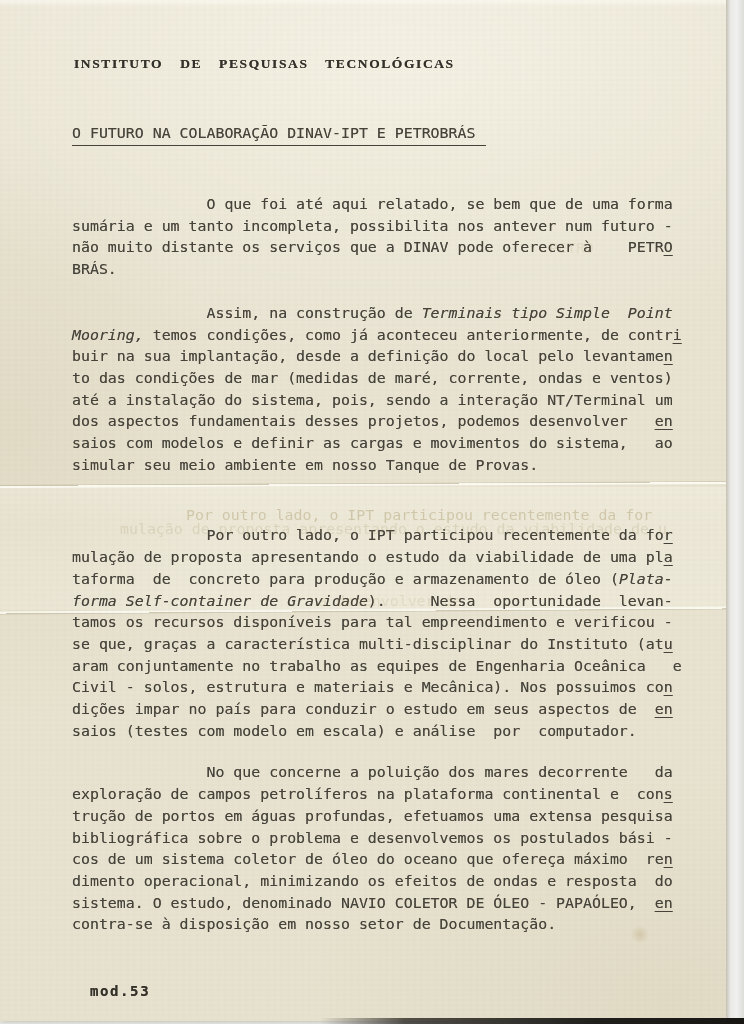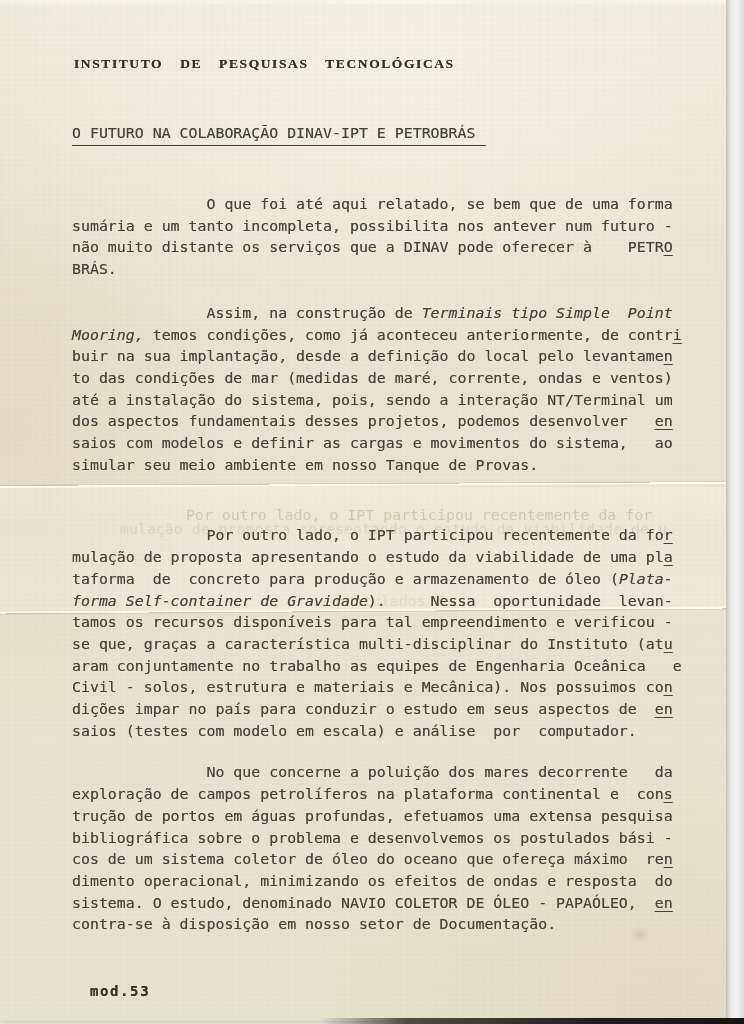"a postulados de" div.ghost { text: postulados -> desenvolver }
